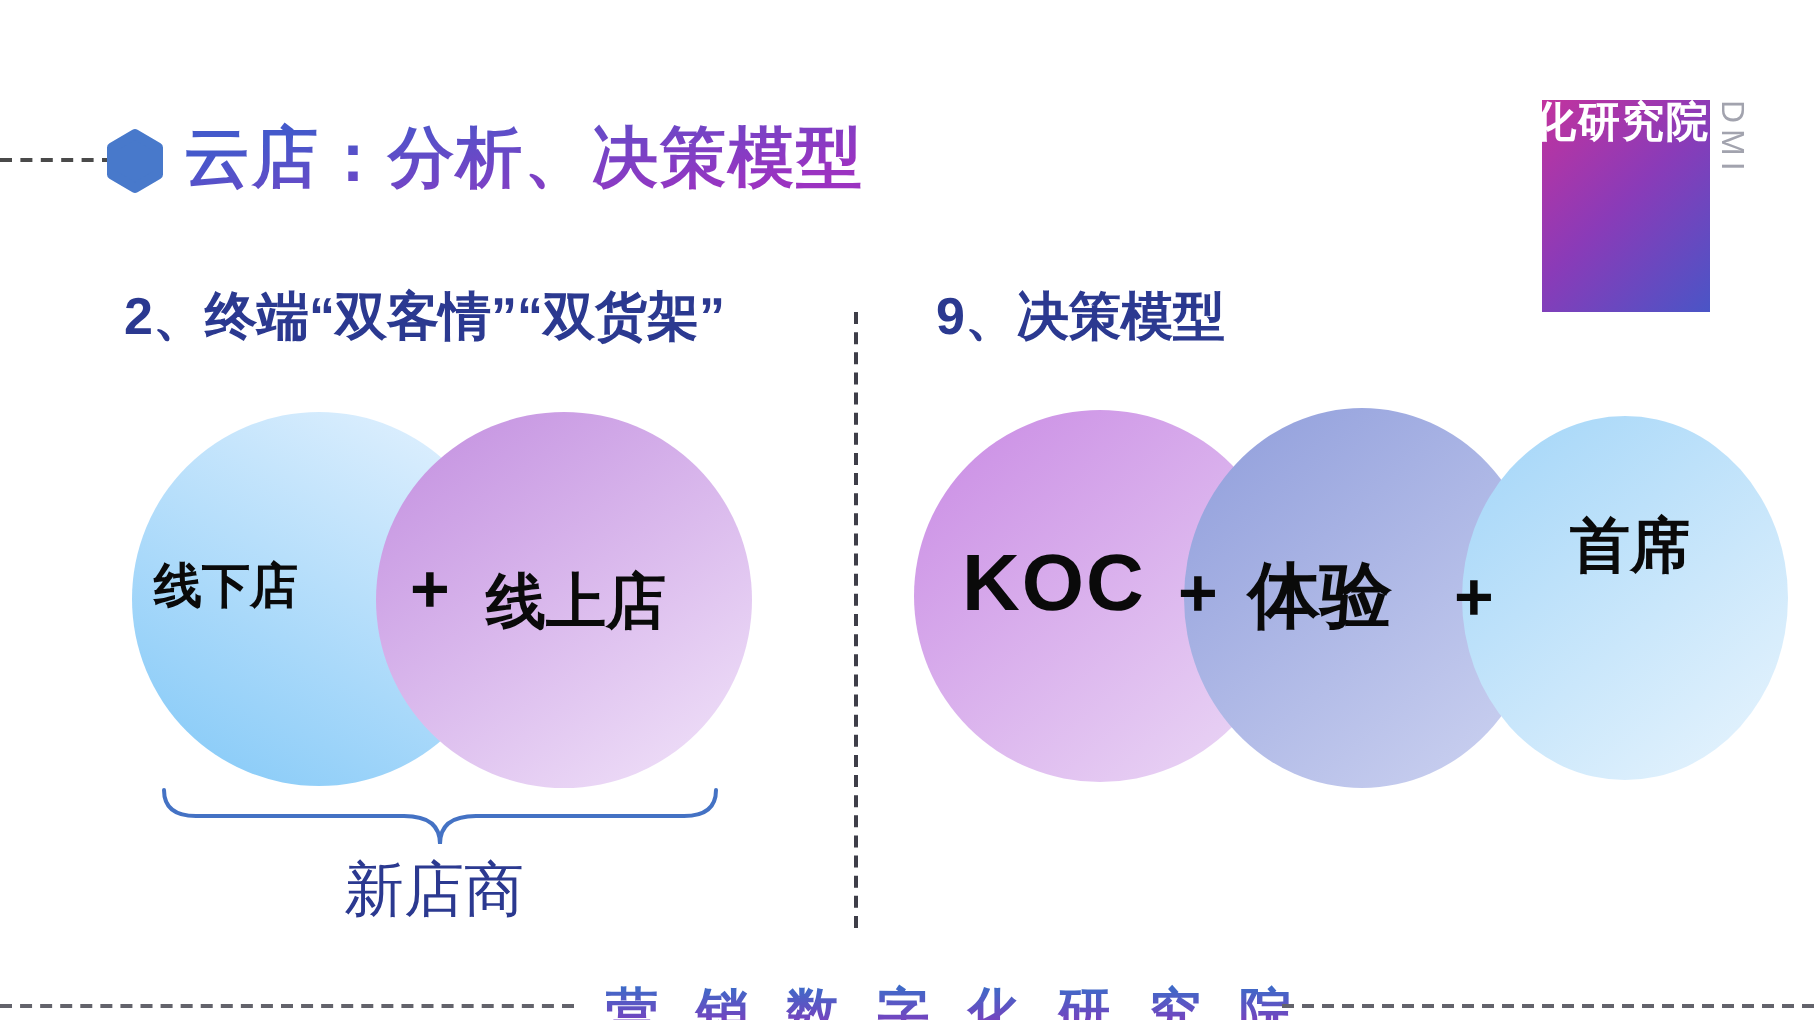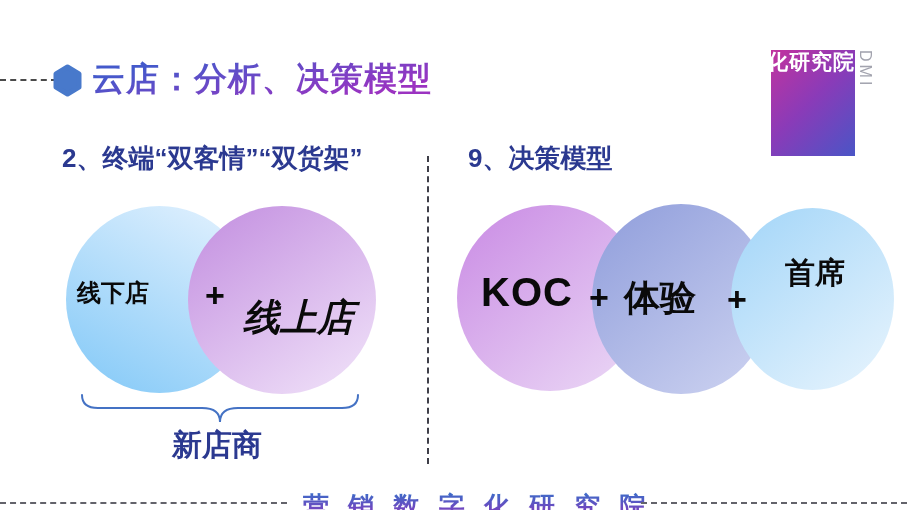"线上店" #lbl-online { font-size: 37px -> 30px; font-style: italic -> none; top: 256px -> 244px }
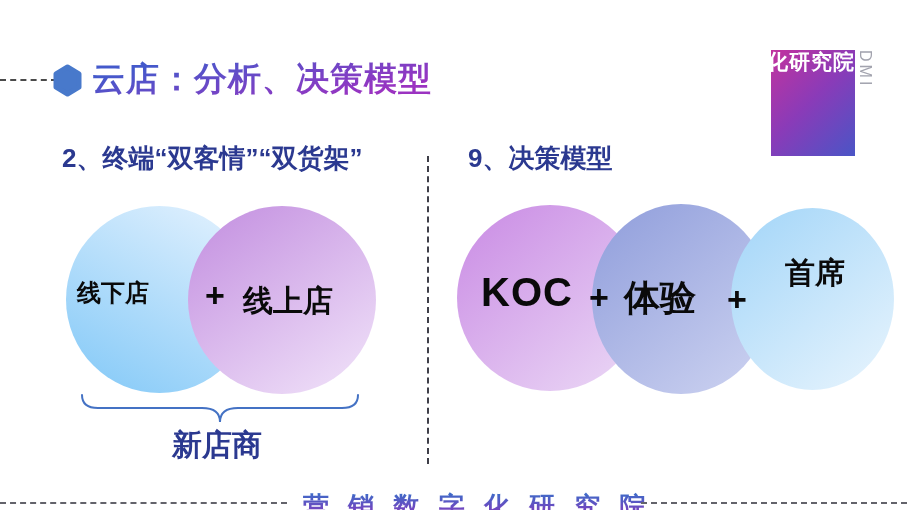"新店商" #brace-label { font-weight: 700 -> 400 }
